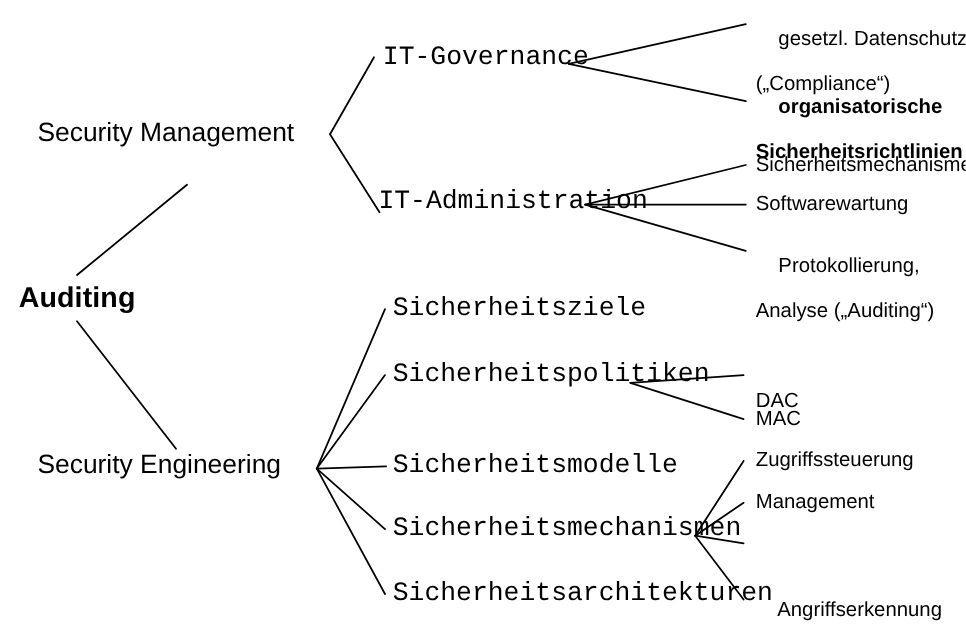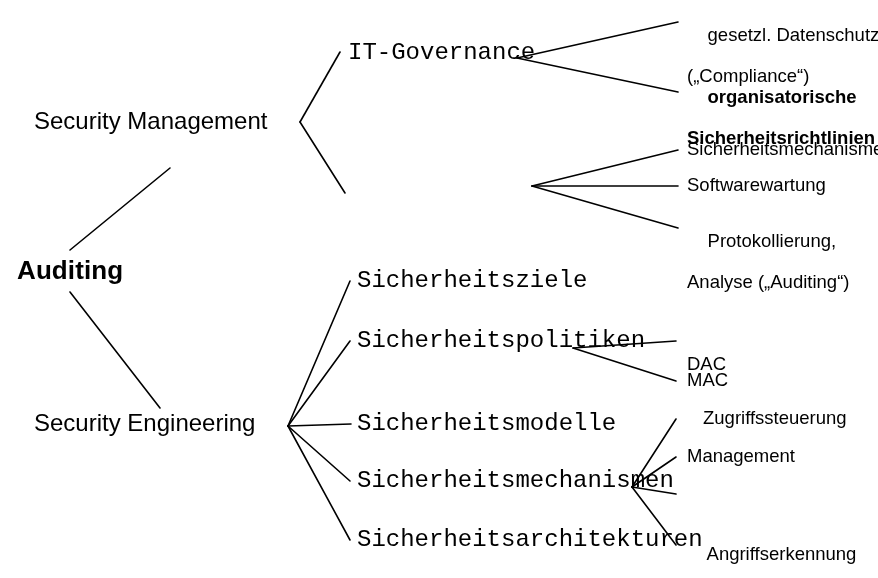"IT-Administration" div.node { html: none -> <div>IT-Administration</div> }
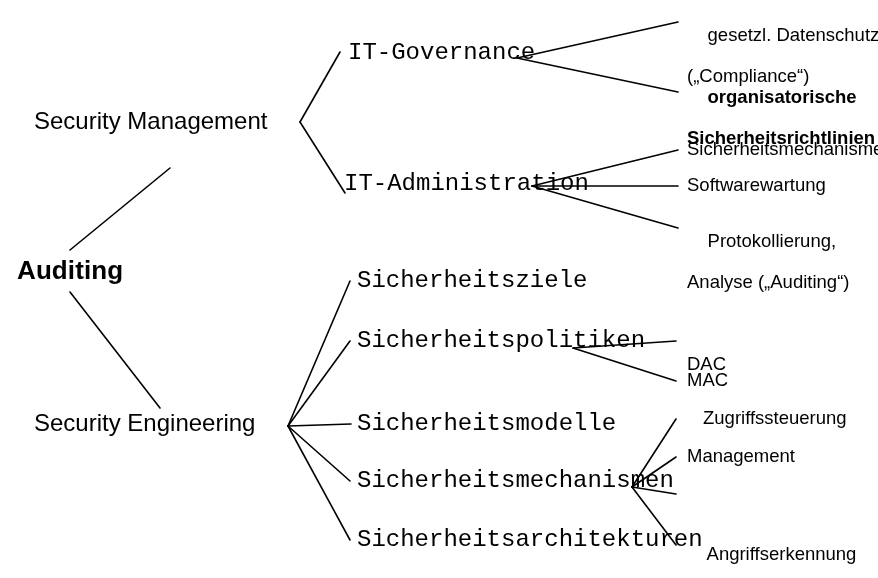"Zugriffssteuerung" div.node { margin-left: 16px -> none }
